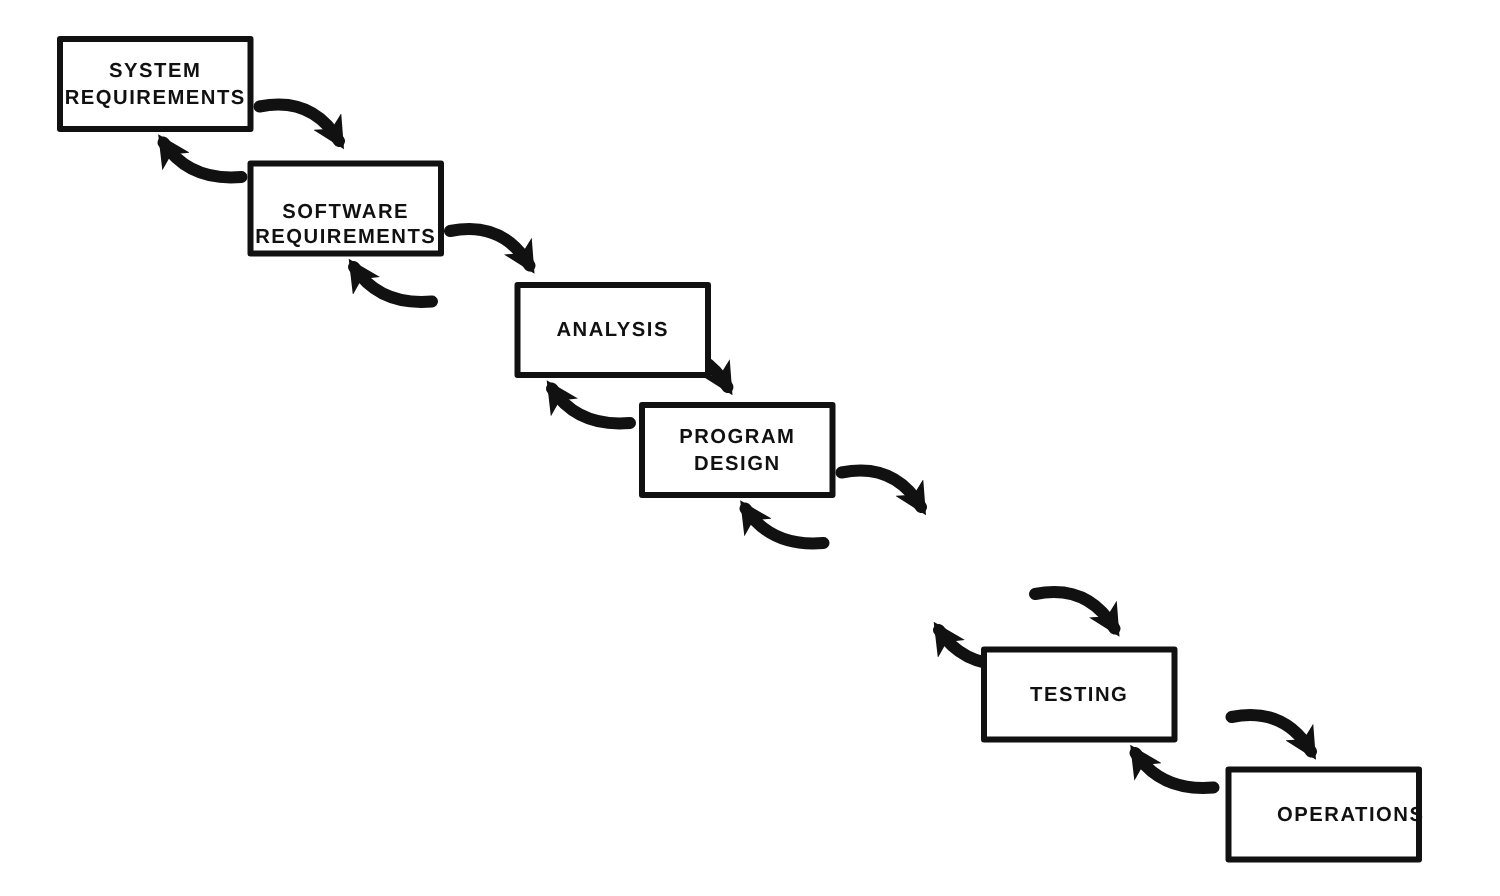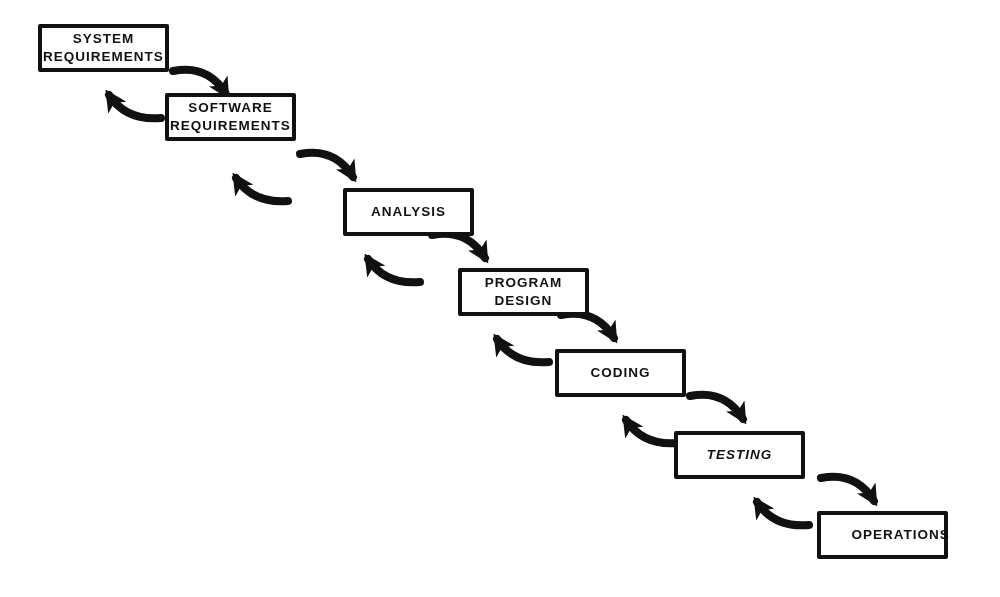"SYSTEM" .stage-box { height: 48px -> 64px }
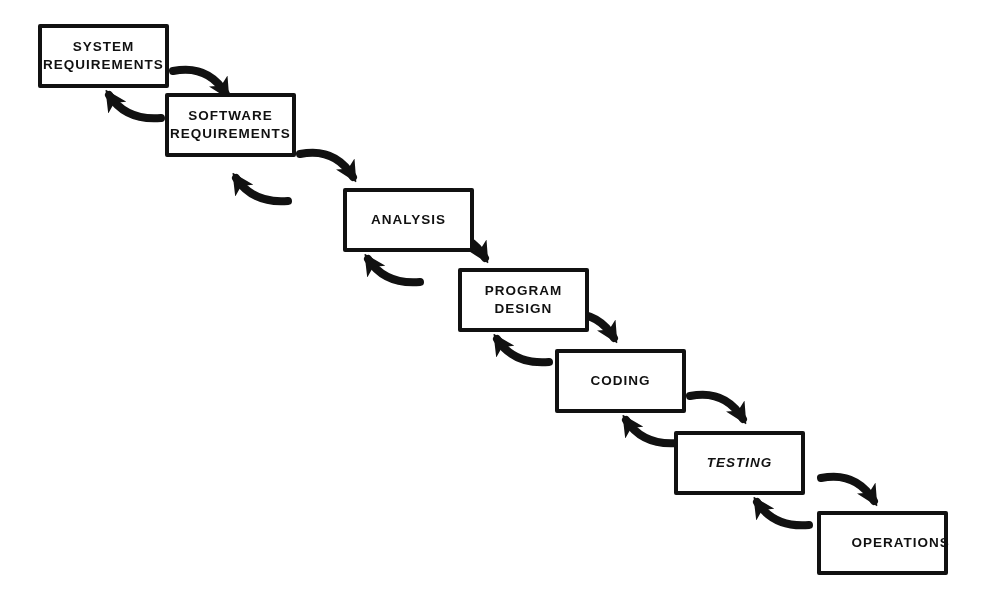"SOFTWARE" div.stage-box { align-items: none -> flex-end; top: 93px -> 107px }
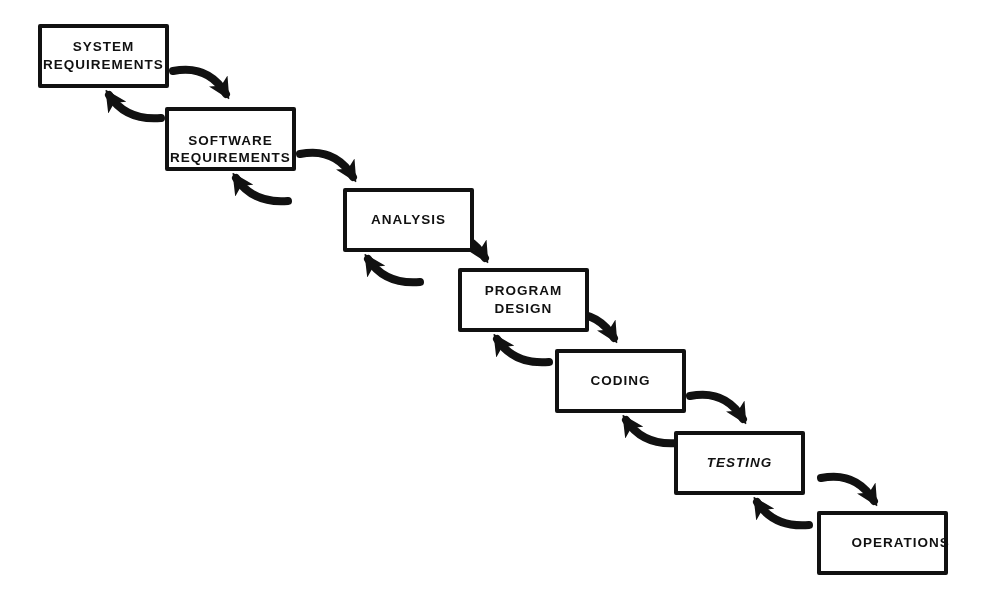"PROGRAM" div.stage-box { margin-left: 32px -> none }
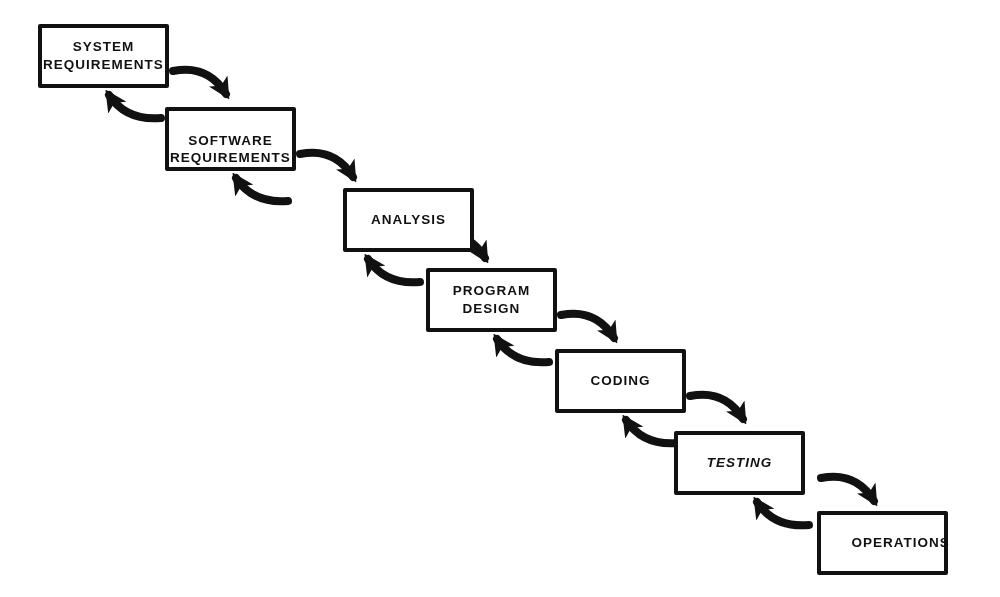"CODING" div.stage-box { html: <div> <span>CODING</span> </div> -> none }
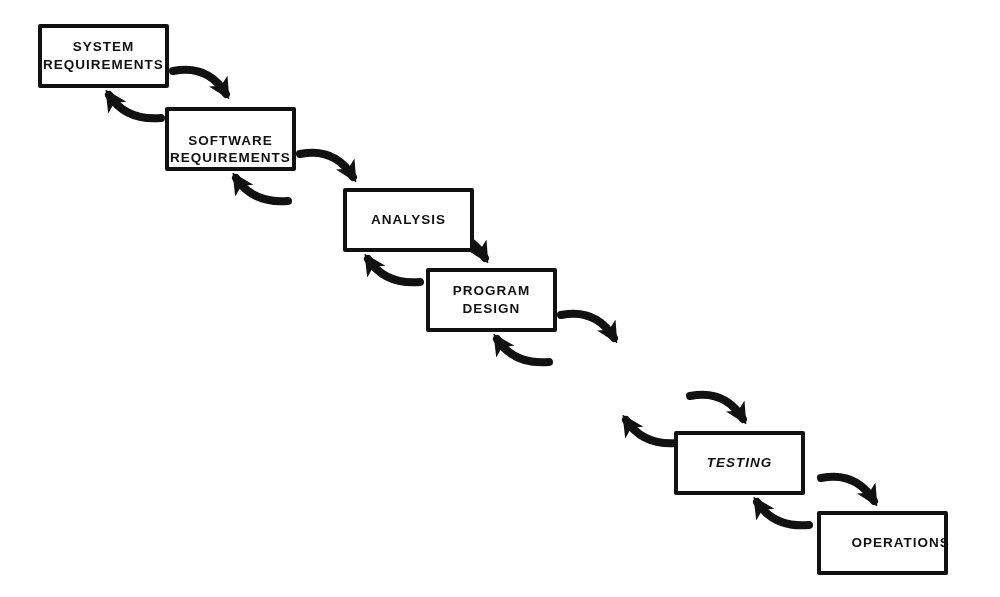"TESTING" div.stage-box { font-style: italic -> none; left: 674px -> 654px }
